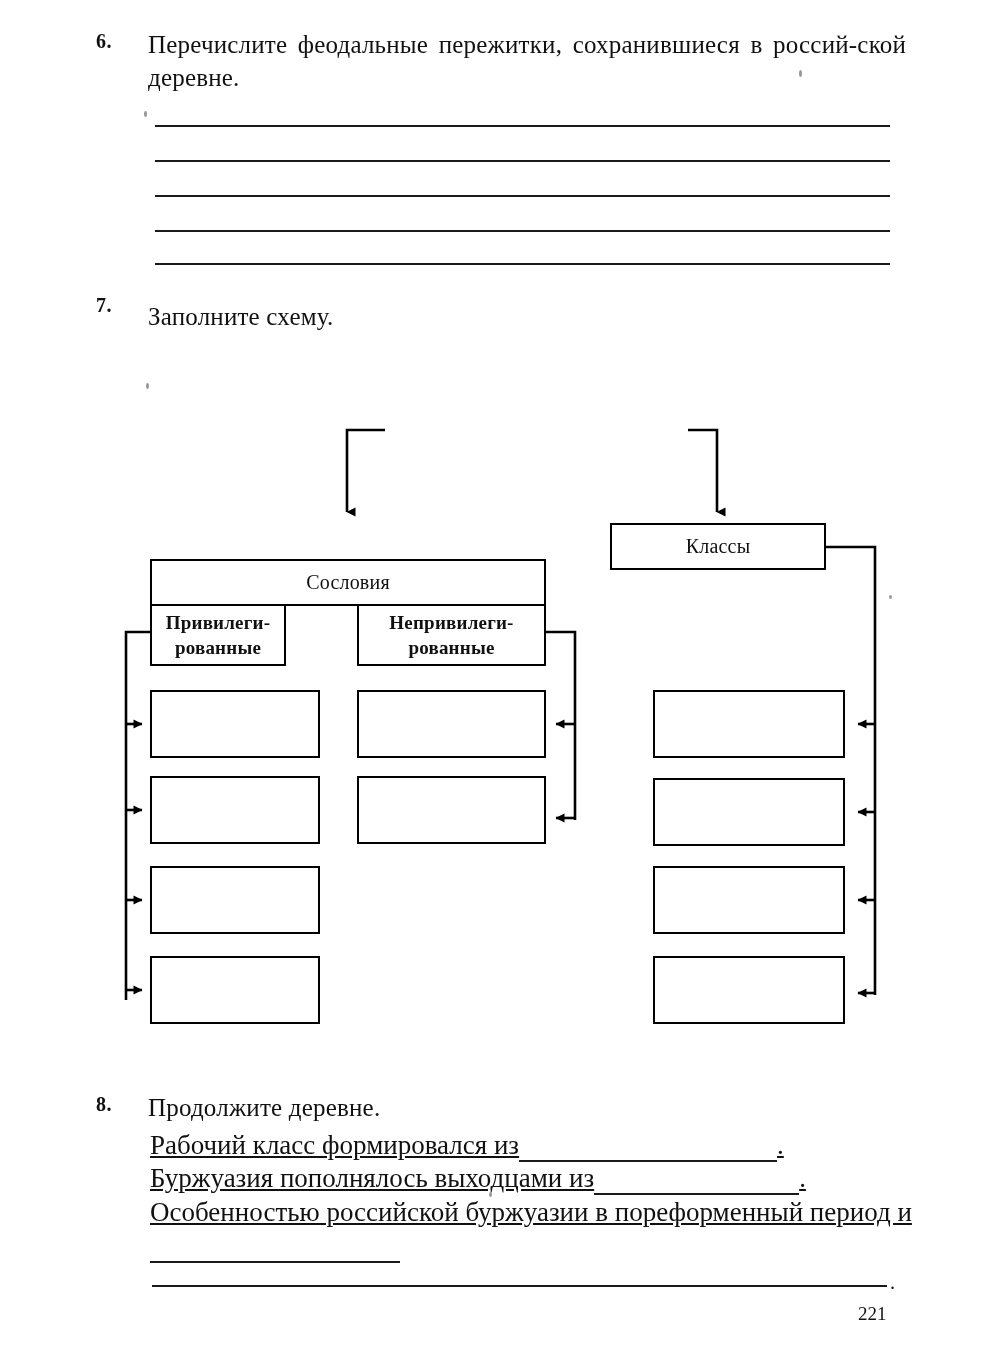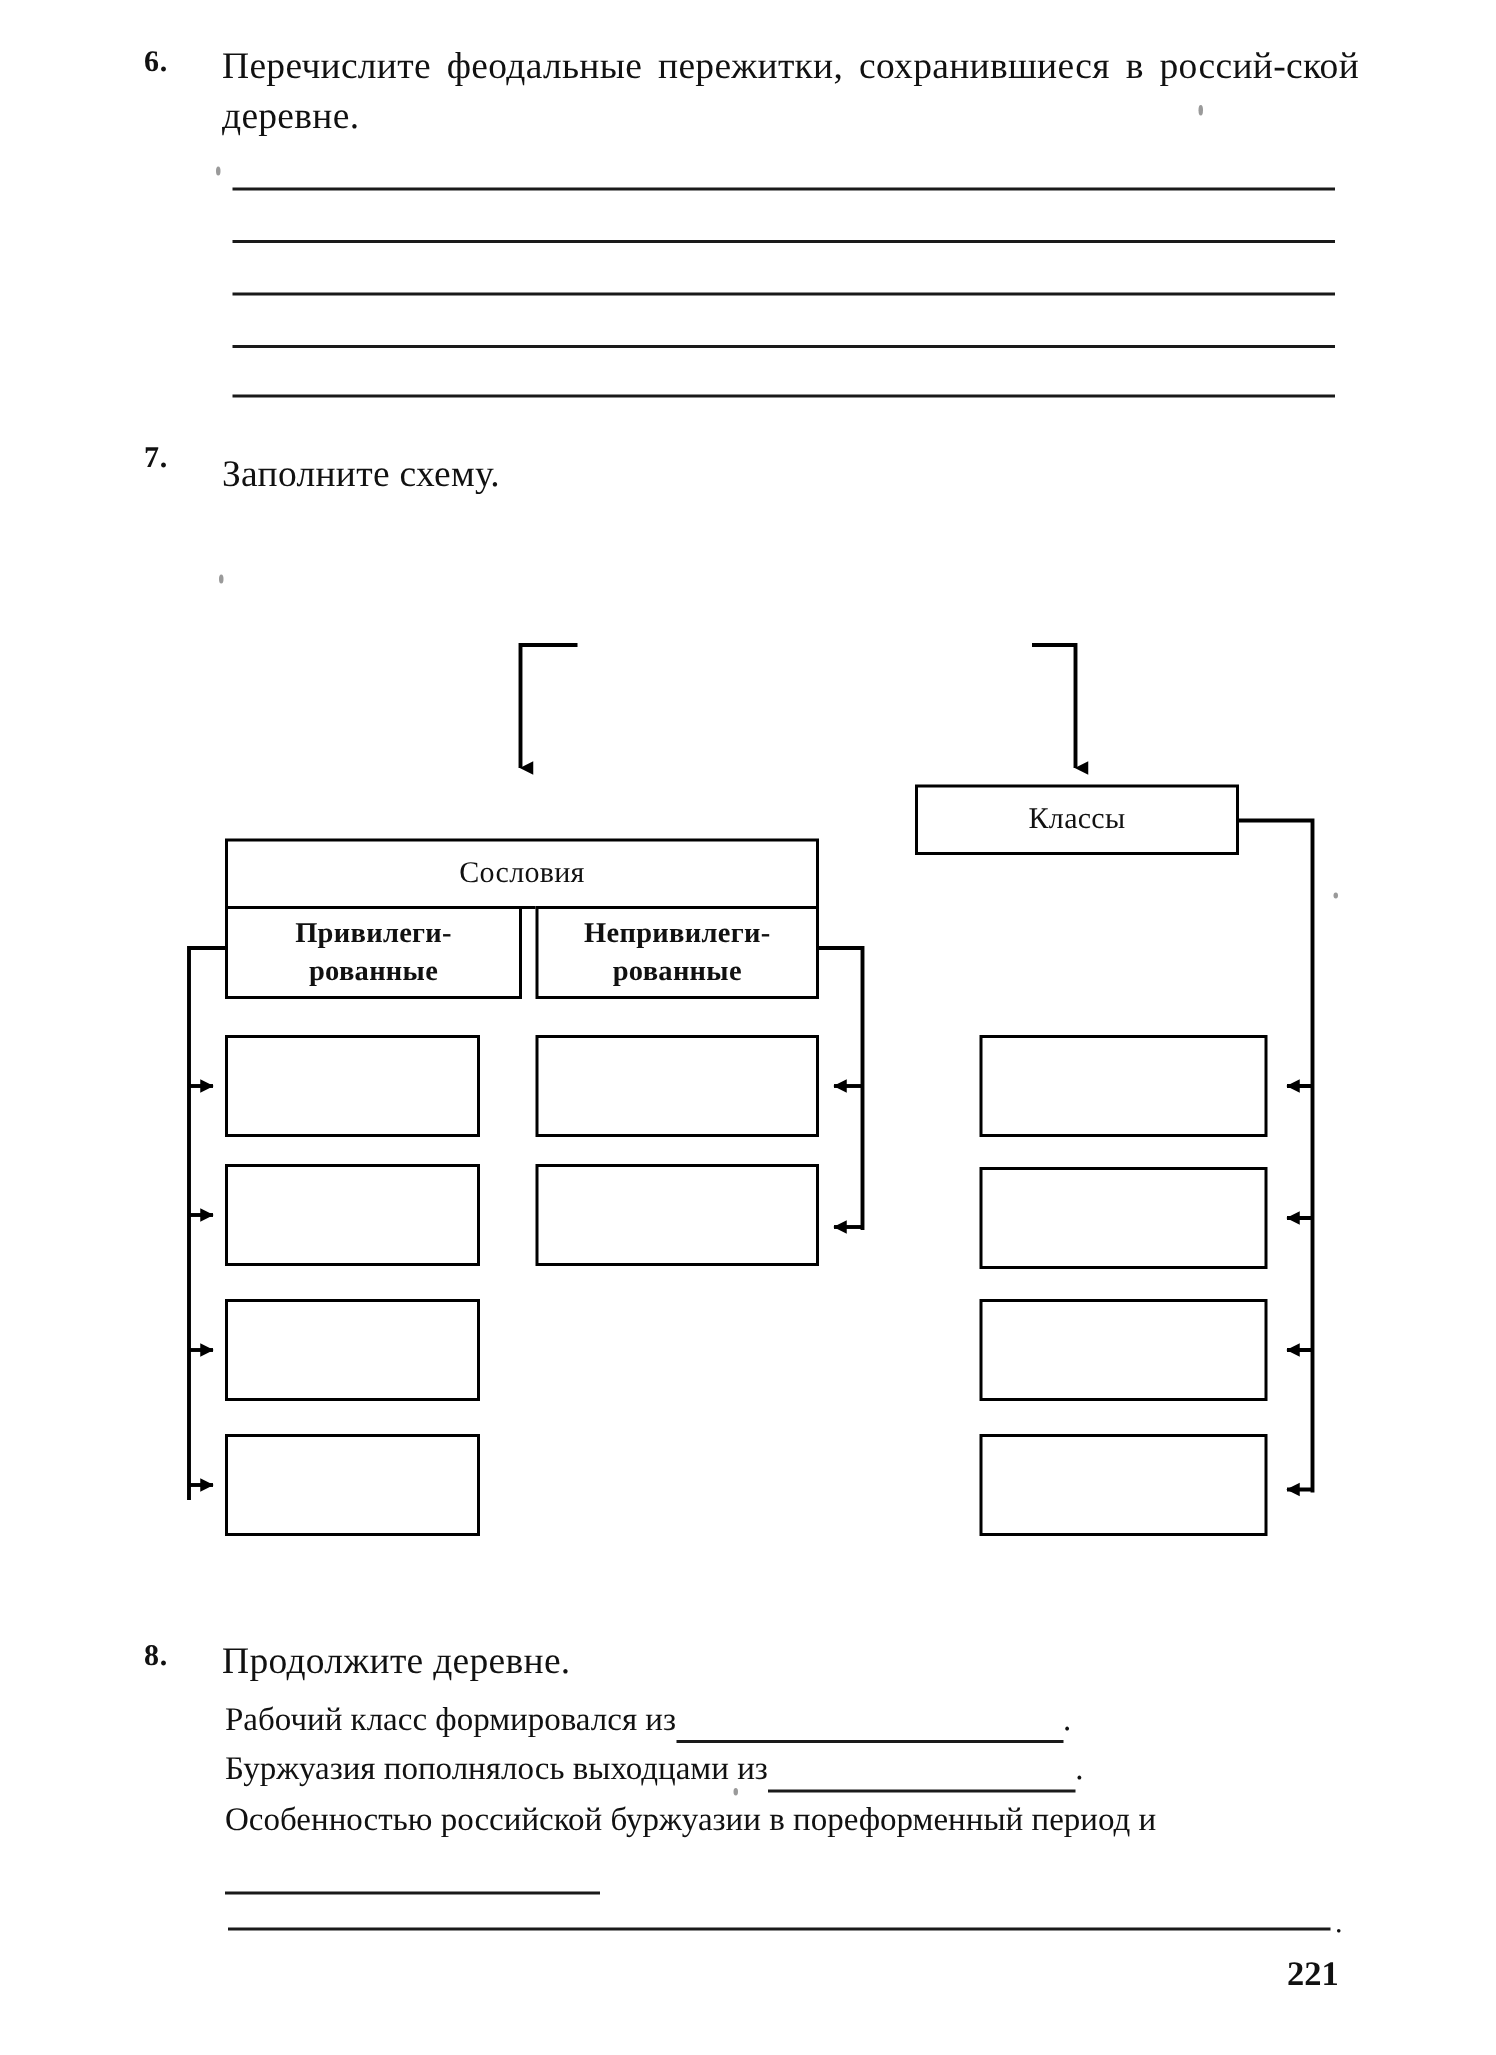"Привилеги-" div.node { width: 198px -> 136px }
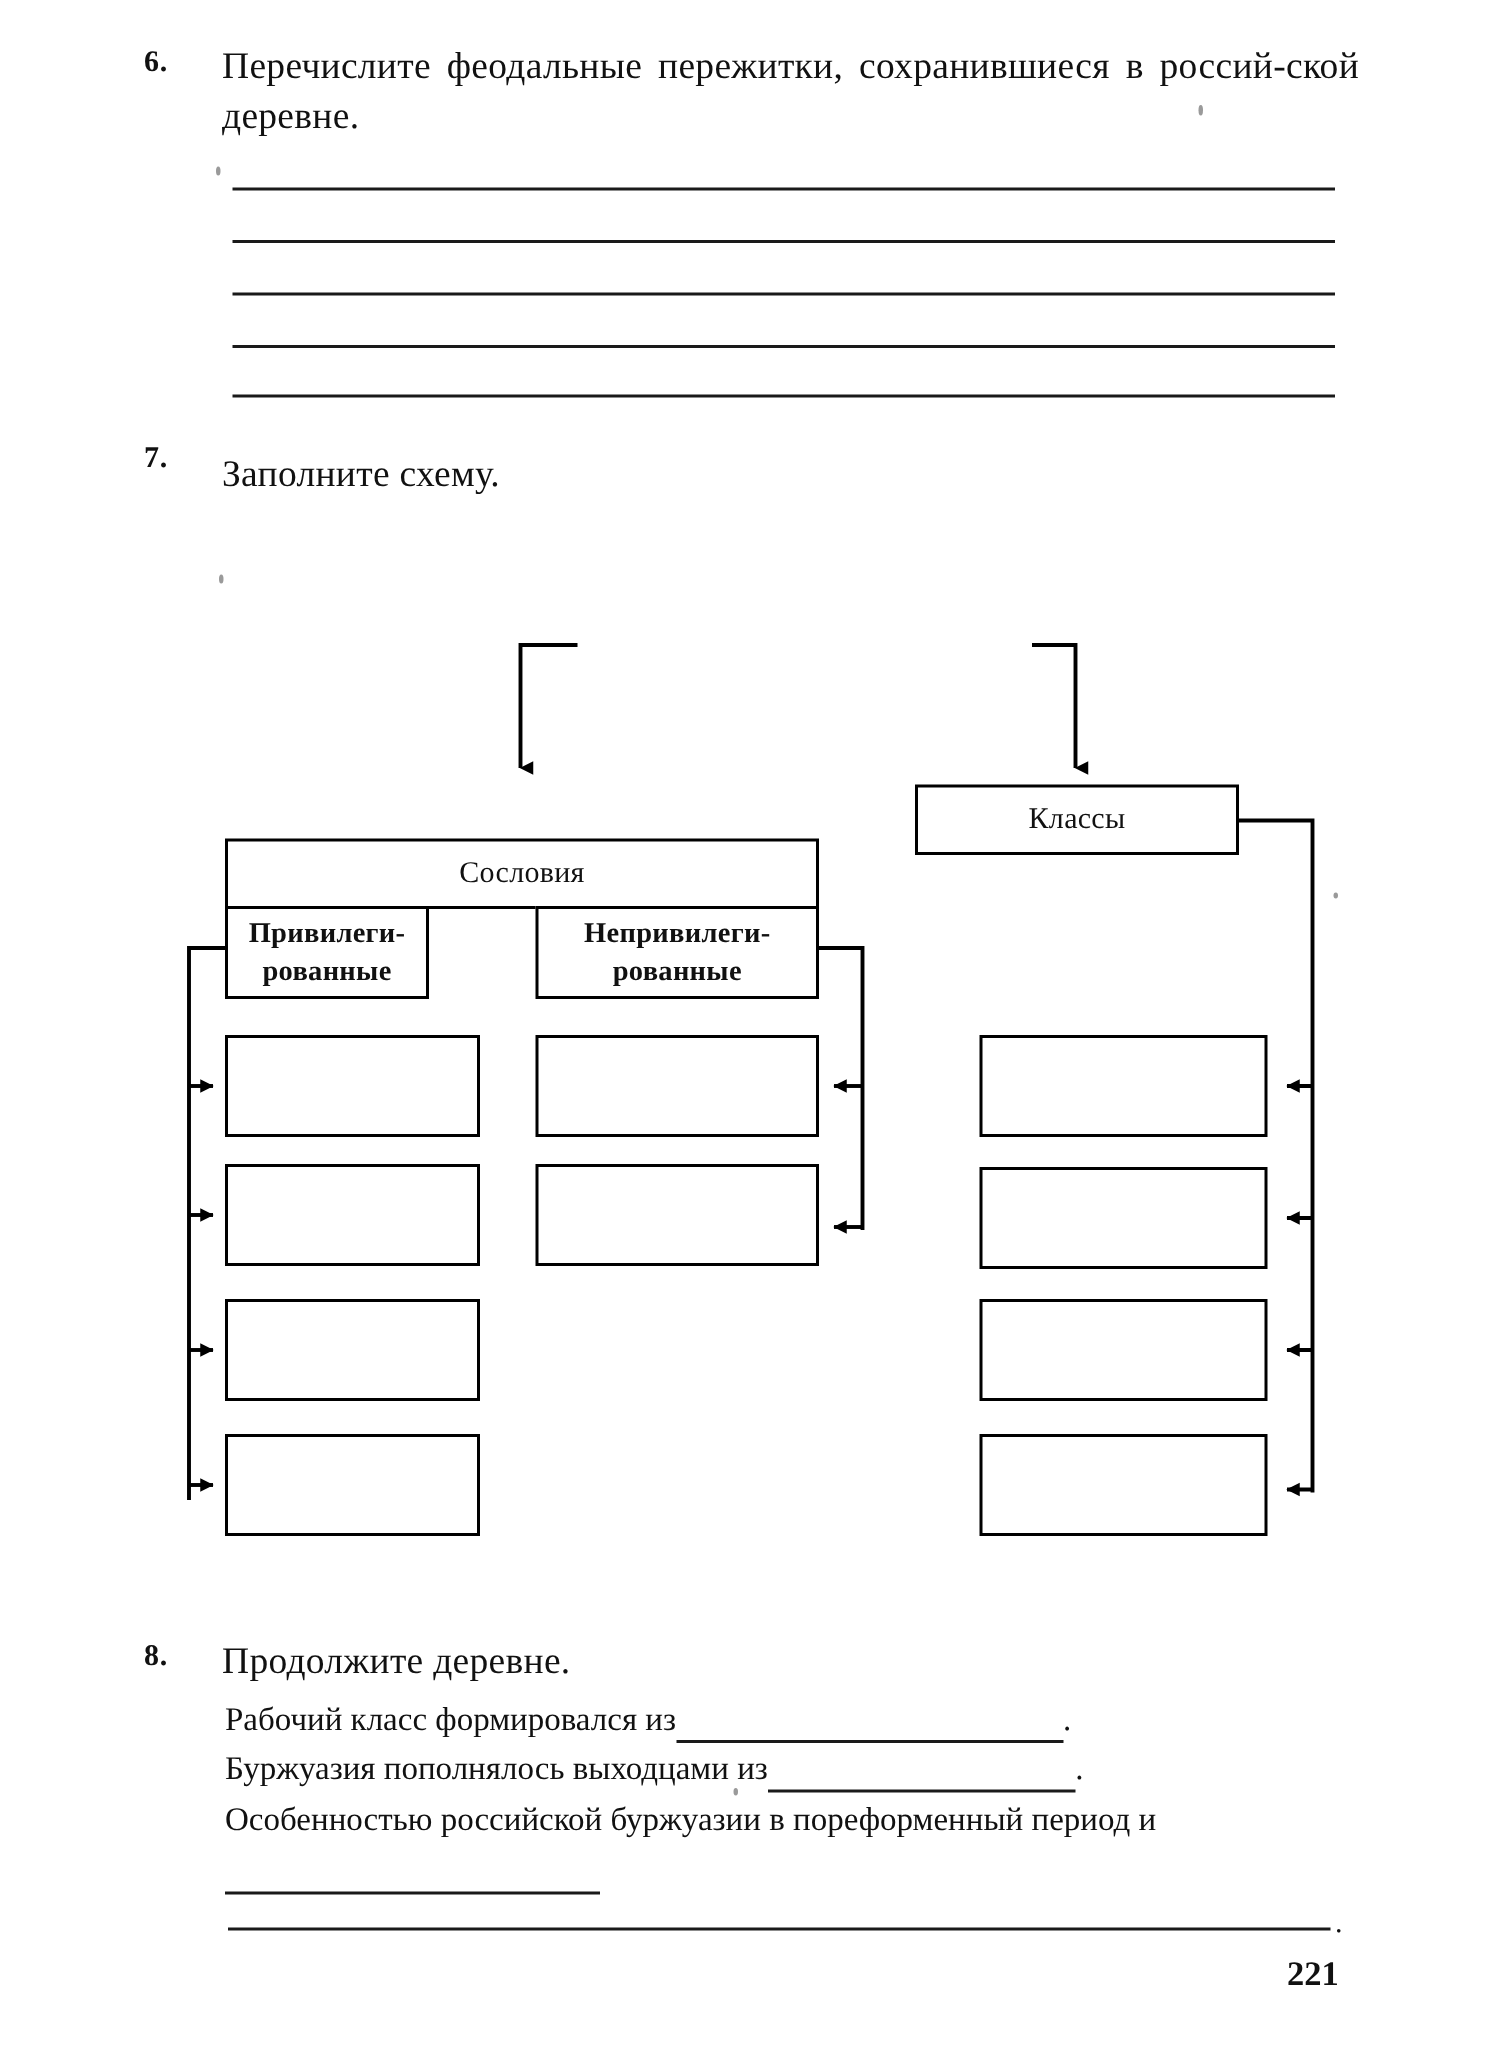"Рабочий класс формировался из ." .q8-line { font-size: 22px -> 27px; text-decoration: none -> underline }
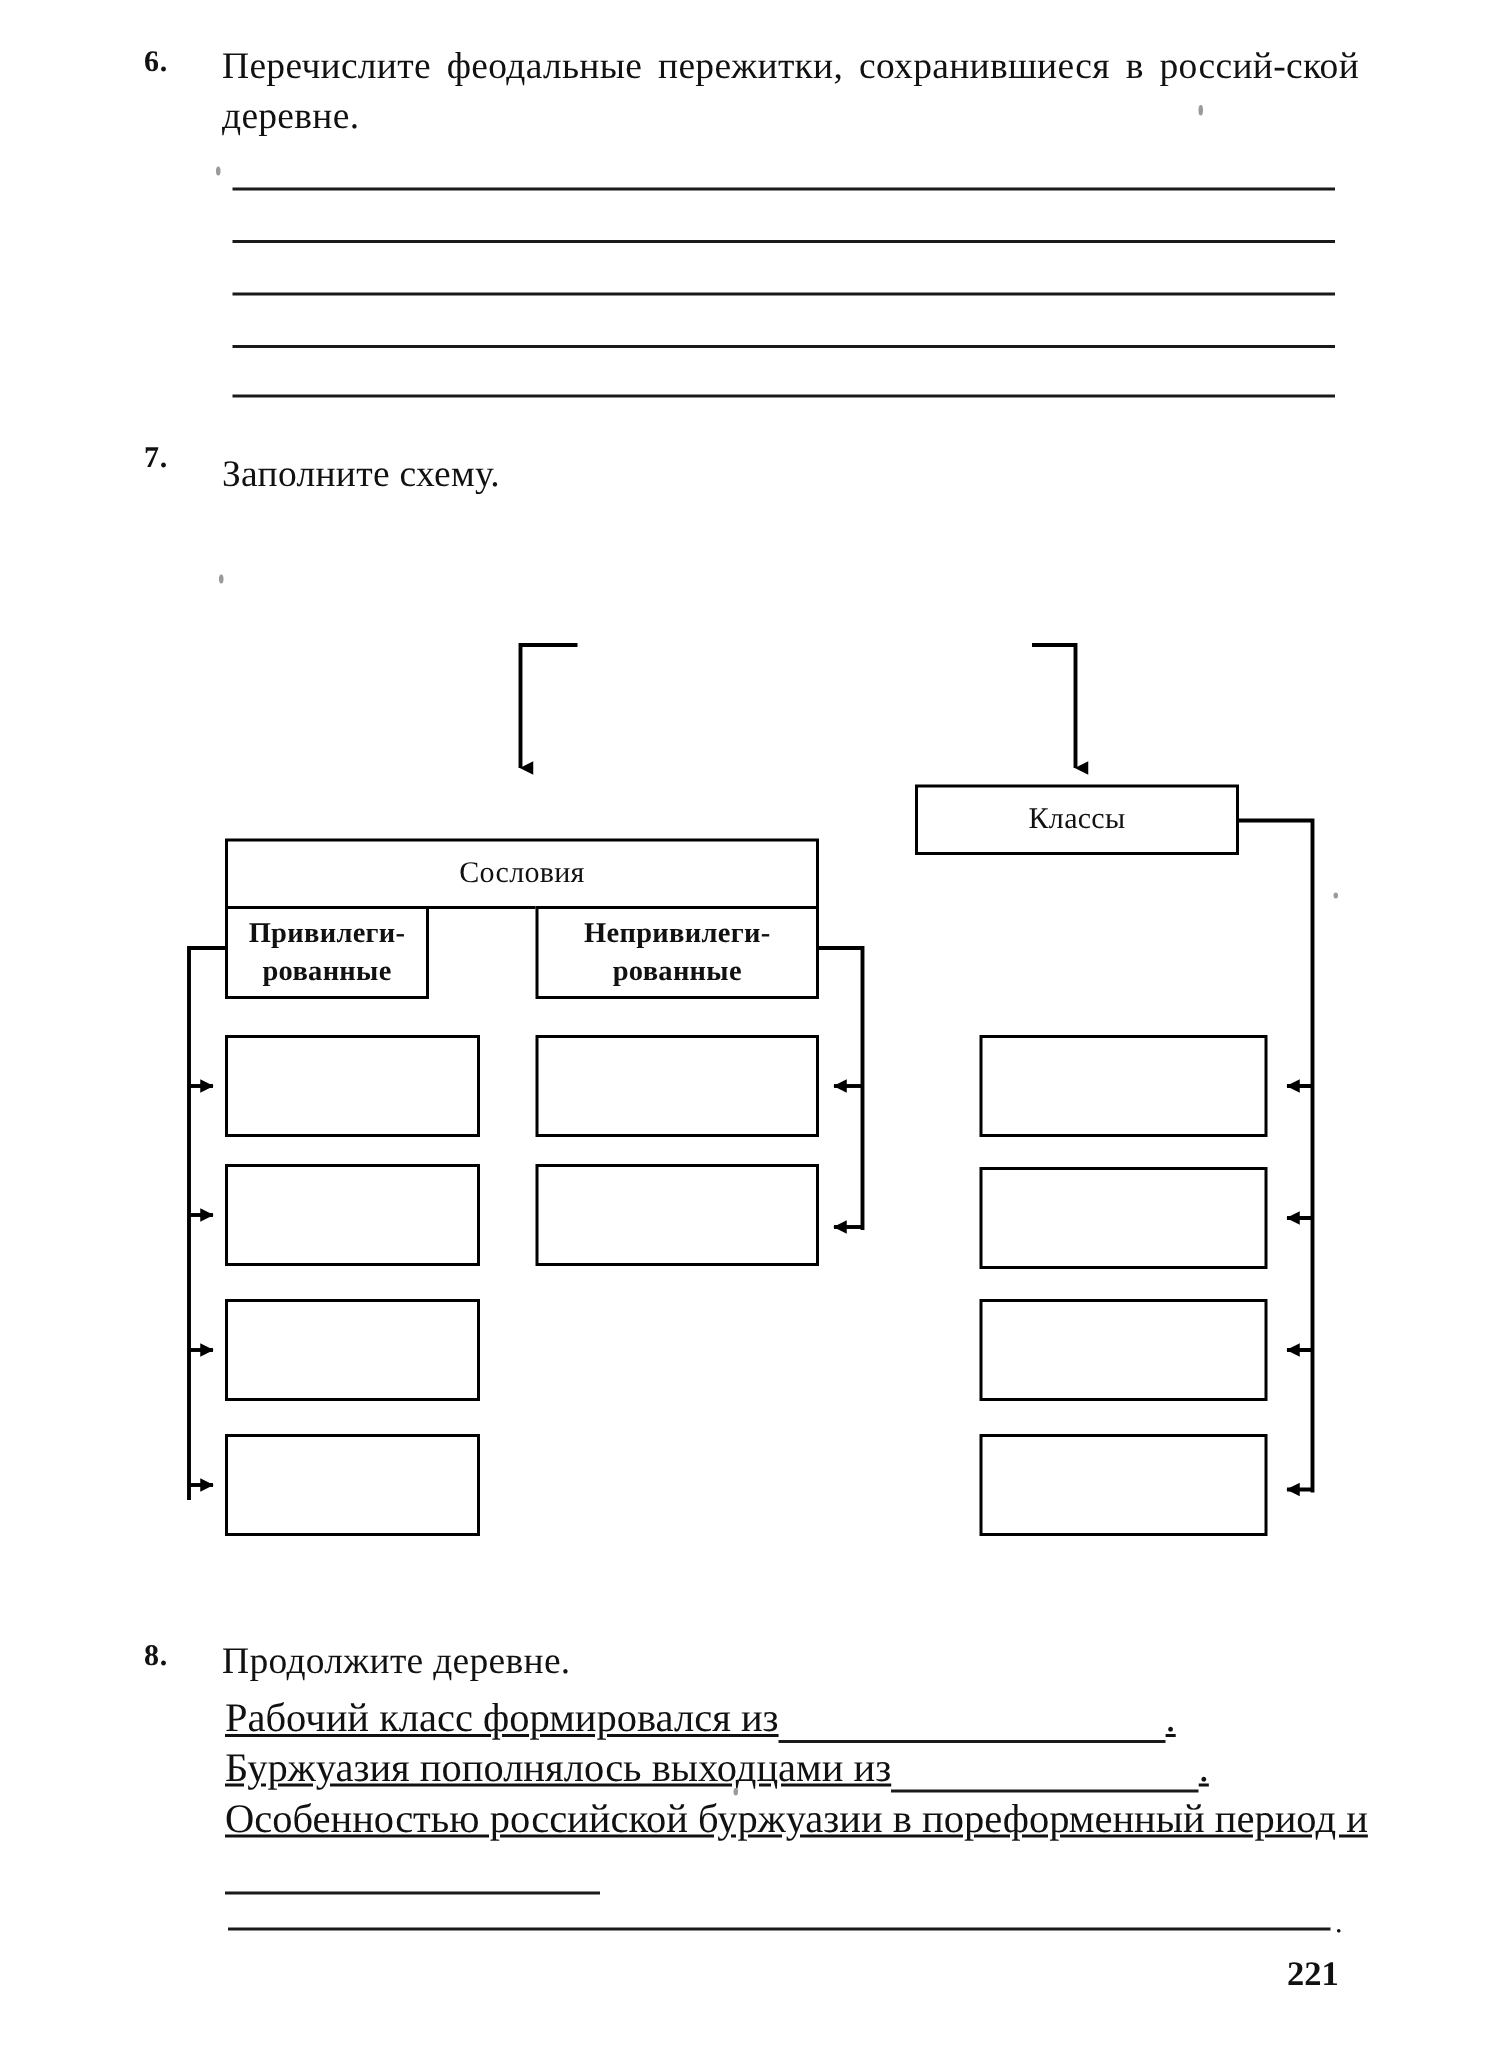"221" #page-number { font-size: 23px -> 19px; font-weight: bold -> normal }
